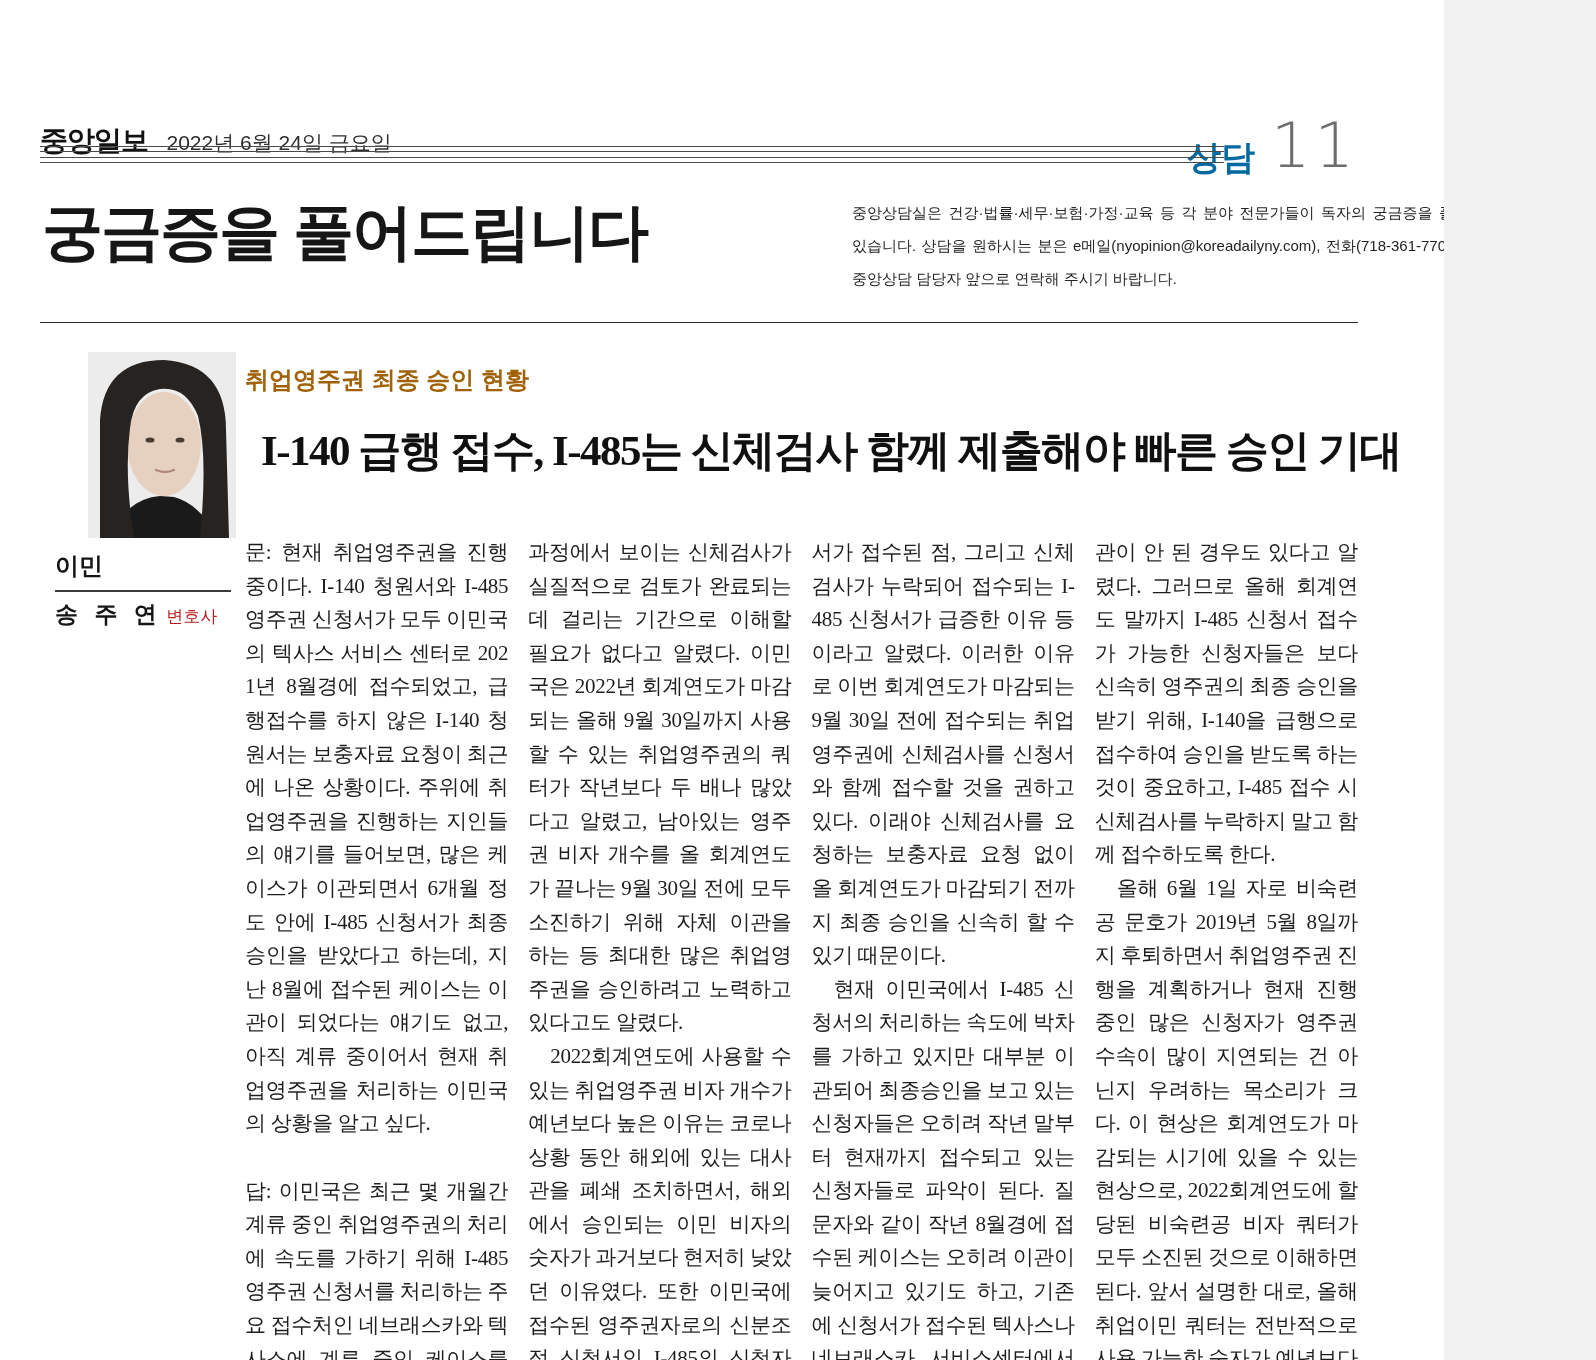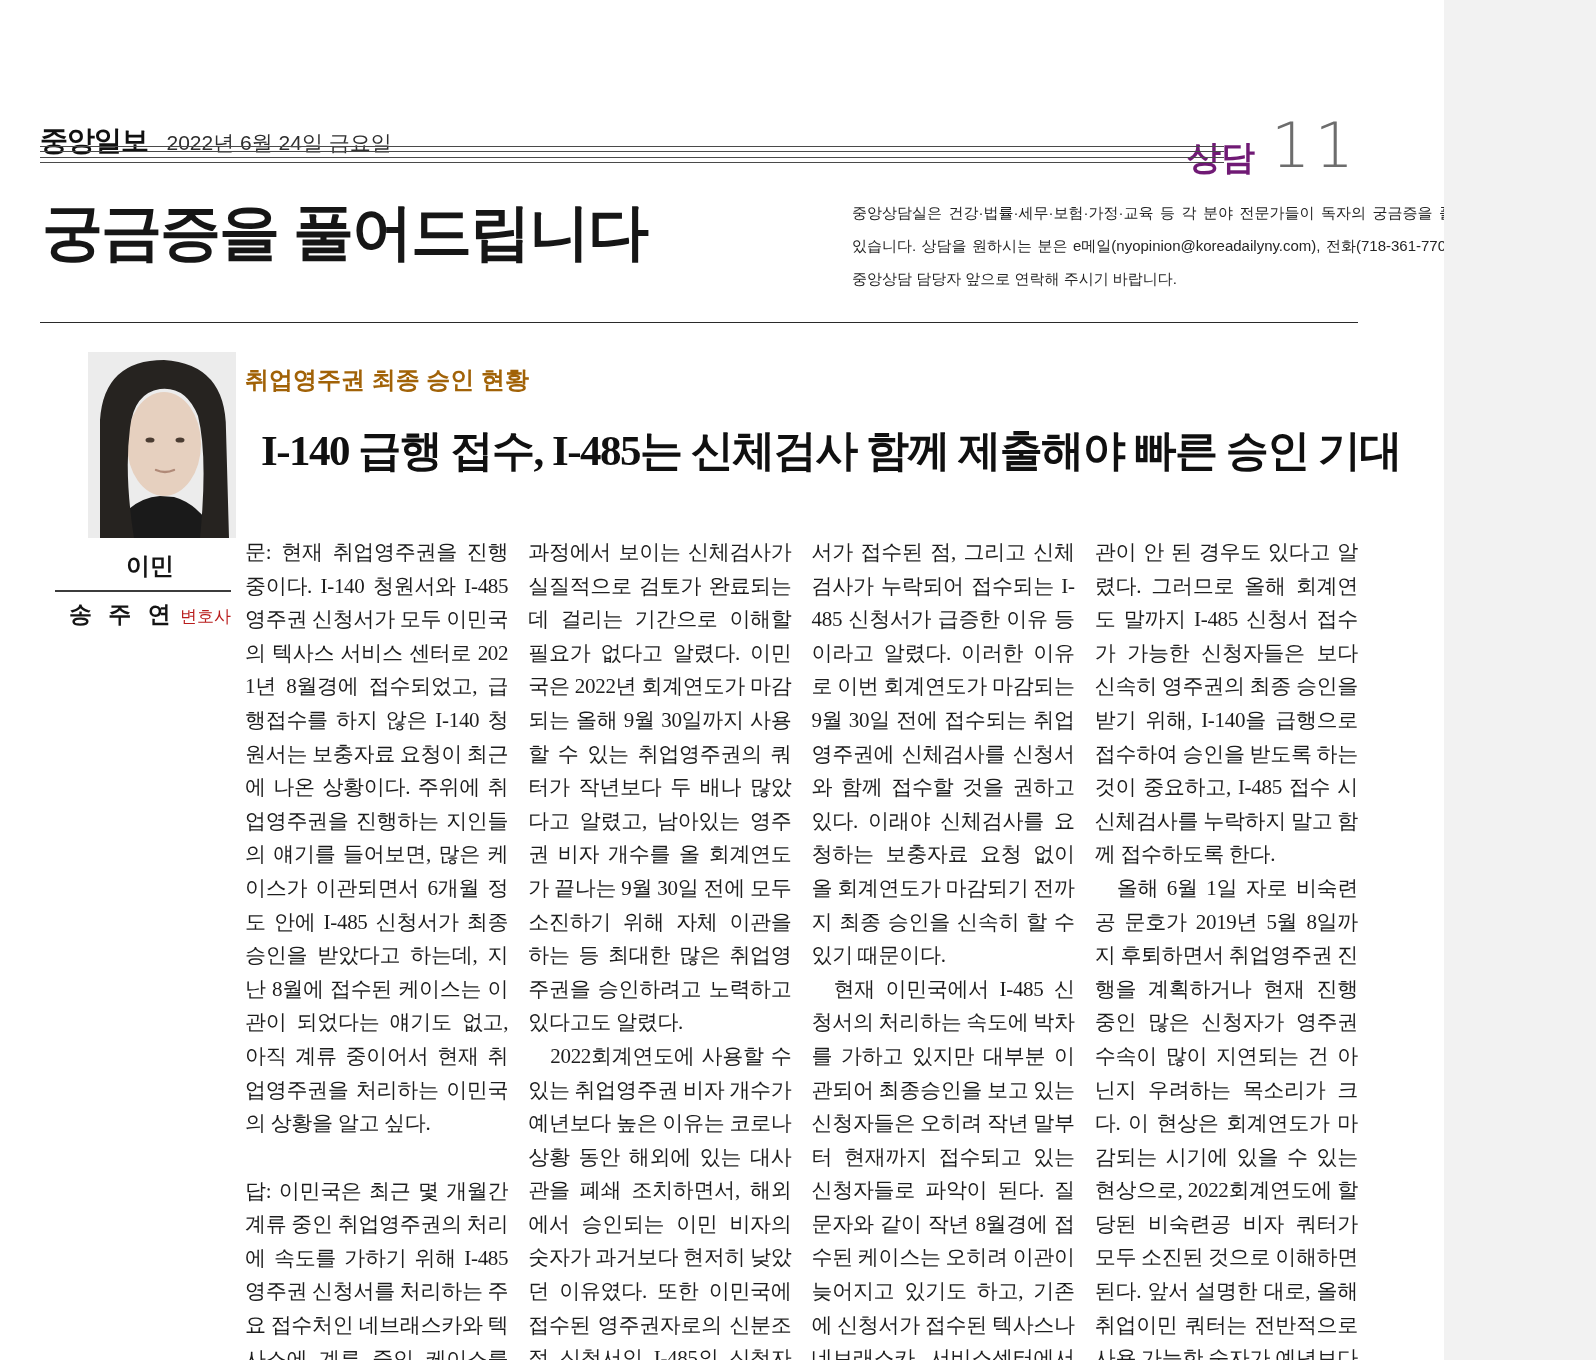"상담" .section-name { color: #701a75 -> #0369a1 }
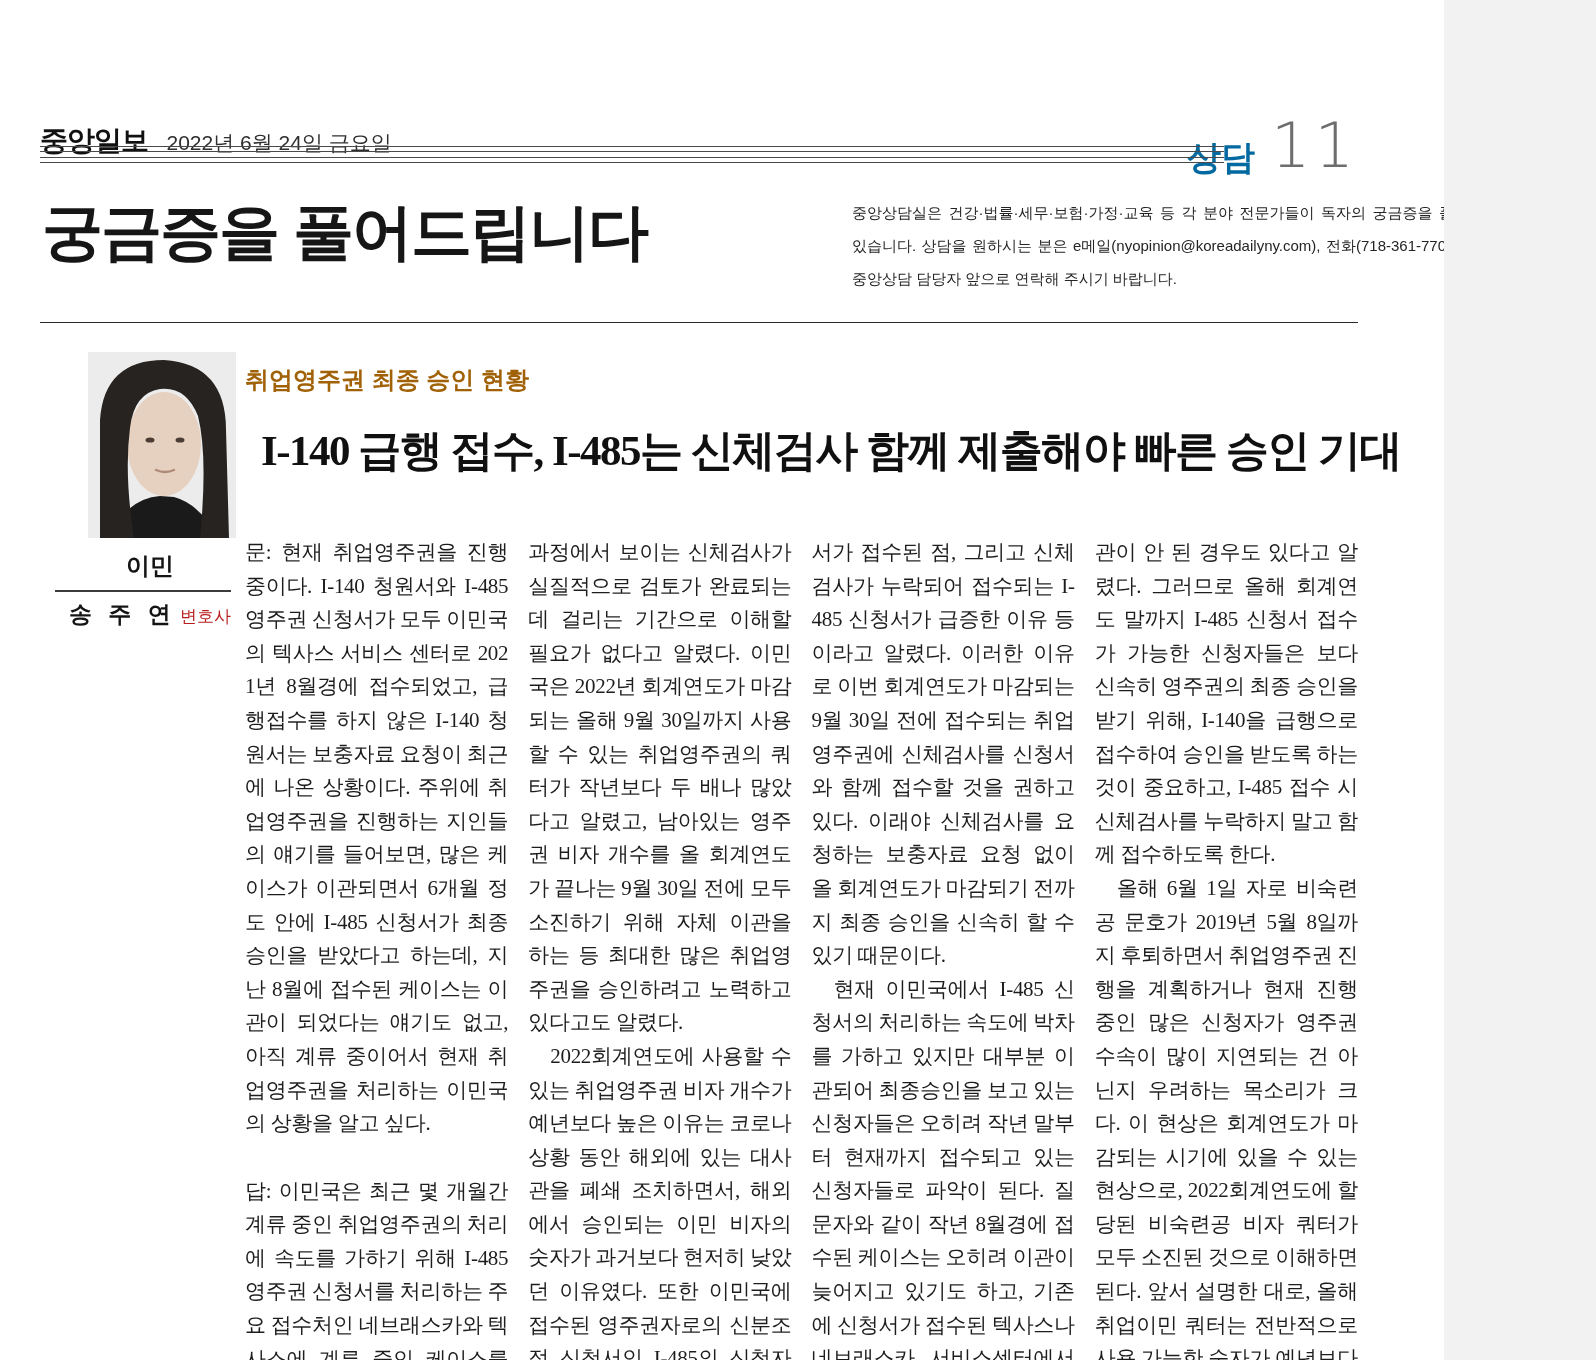"이민" .author-col { text-align: center -> none }
